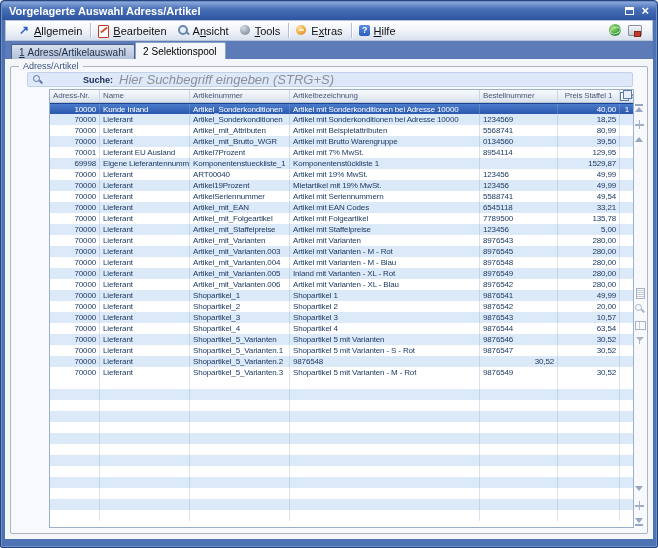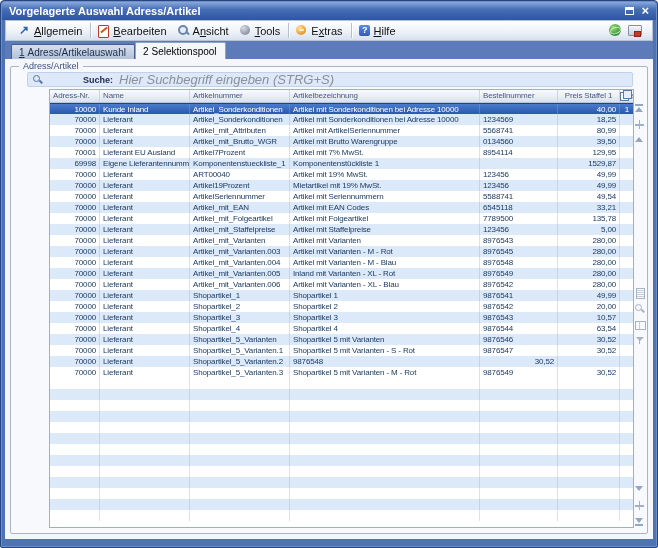"Artikel mit ArtikelSeriennummer" div.cell { text: ArtikelSeriennummer -> Beispielattributen }
